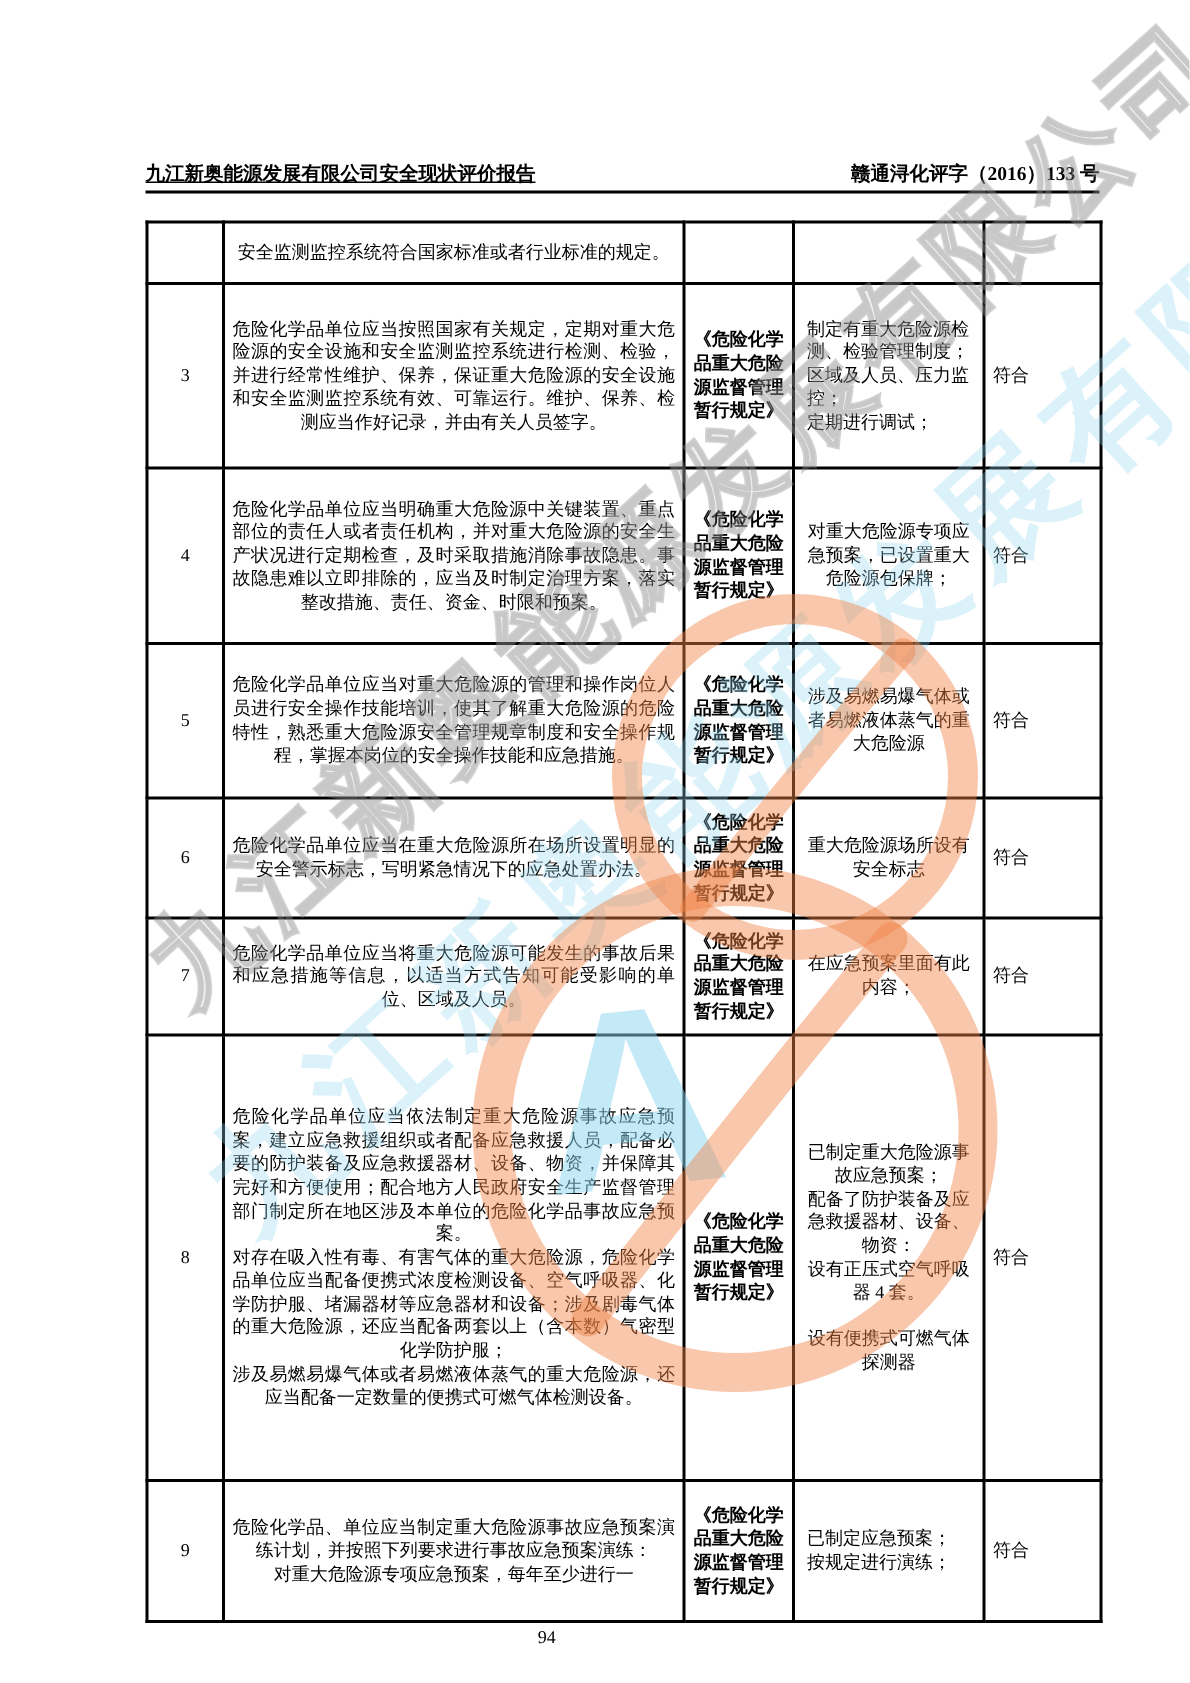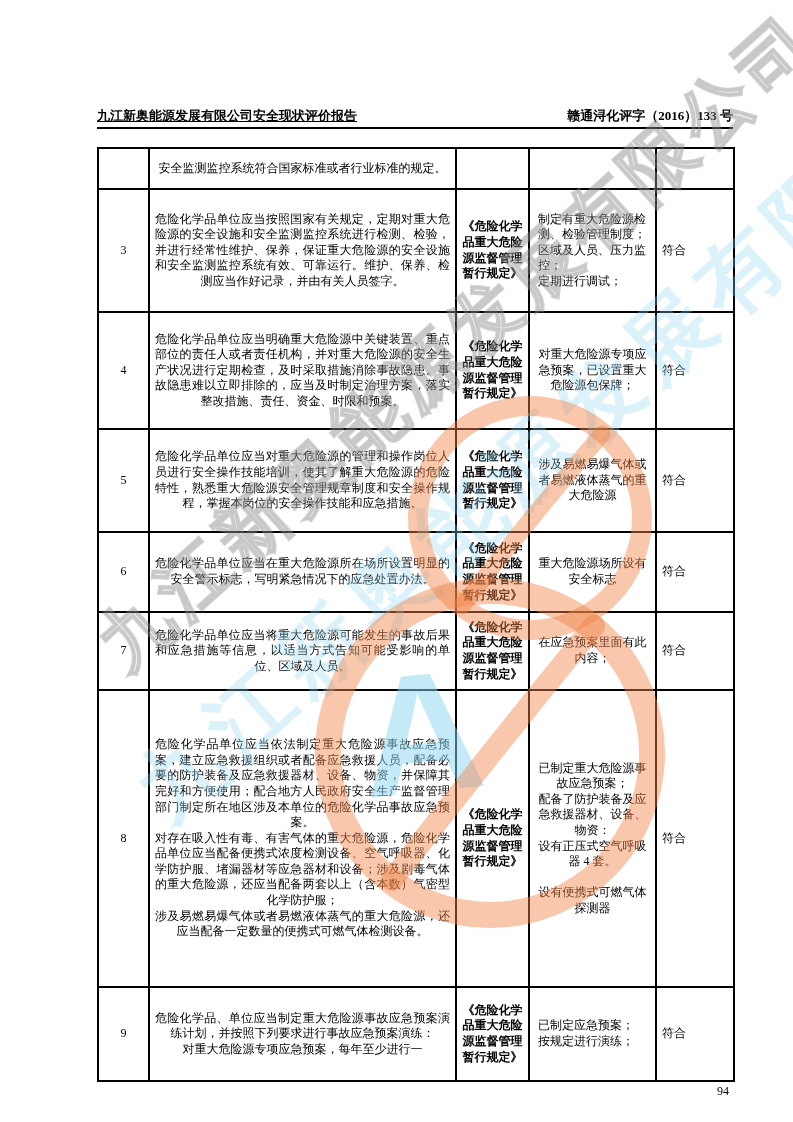"94" .footer { text-align: right -> center }
